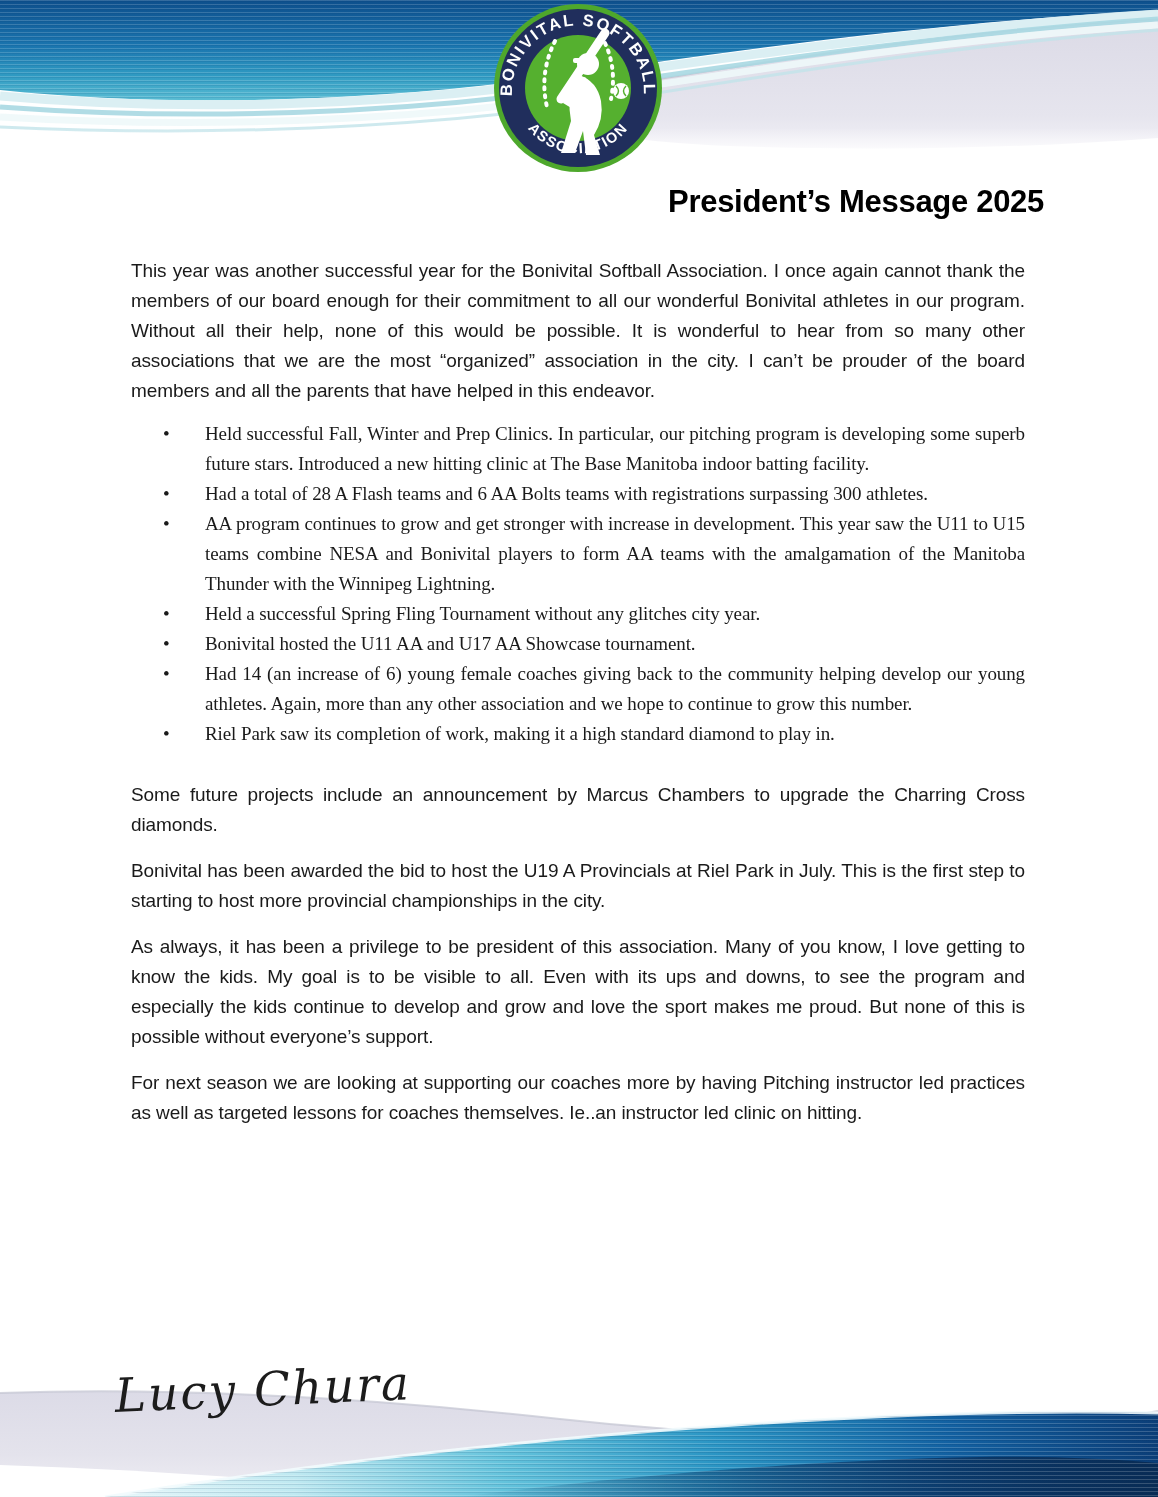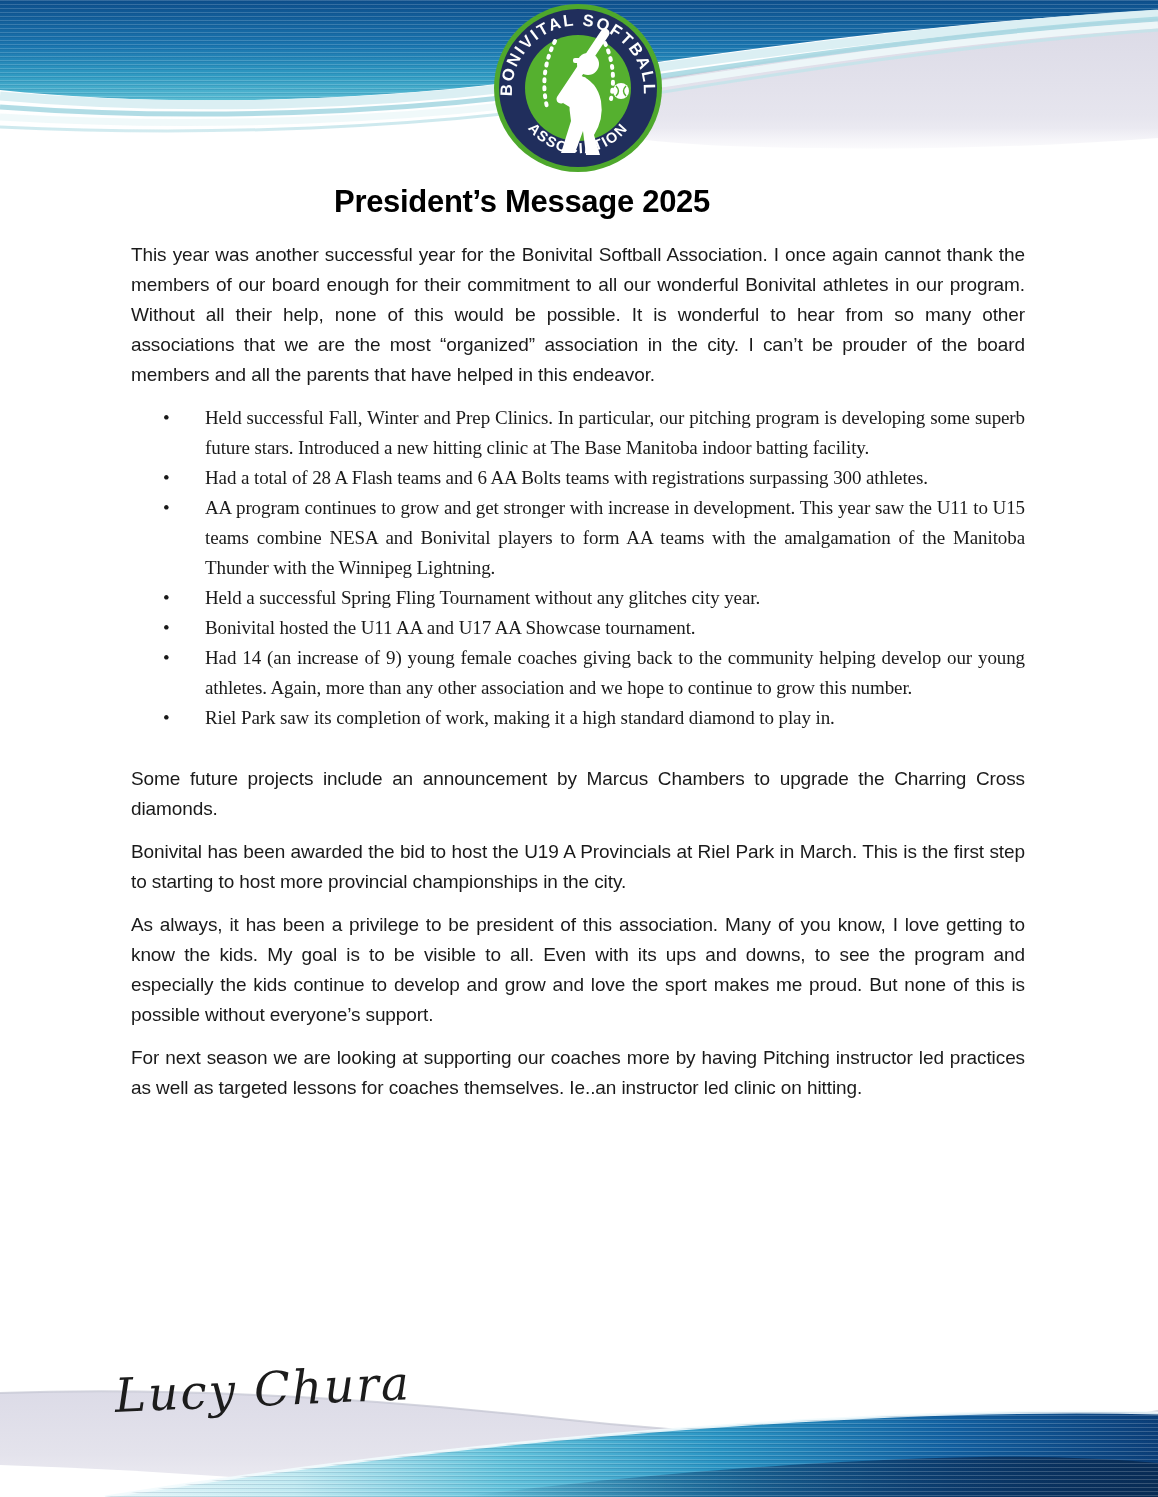"President’s Message 2025" .page-title { text-align: center -> right }
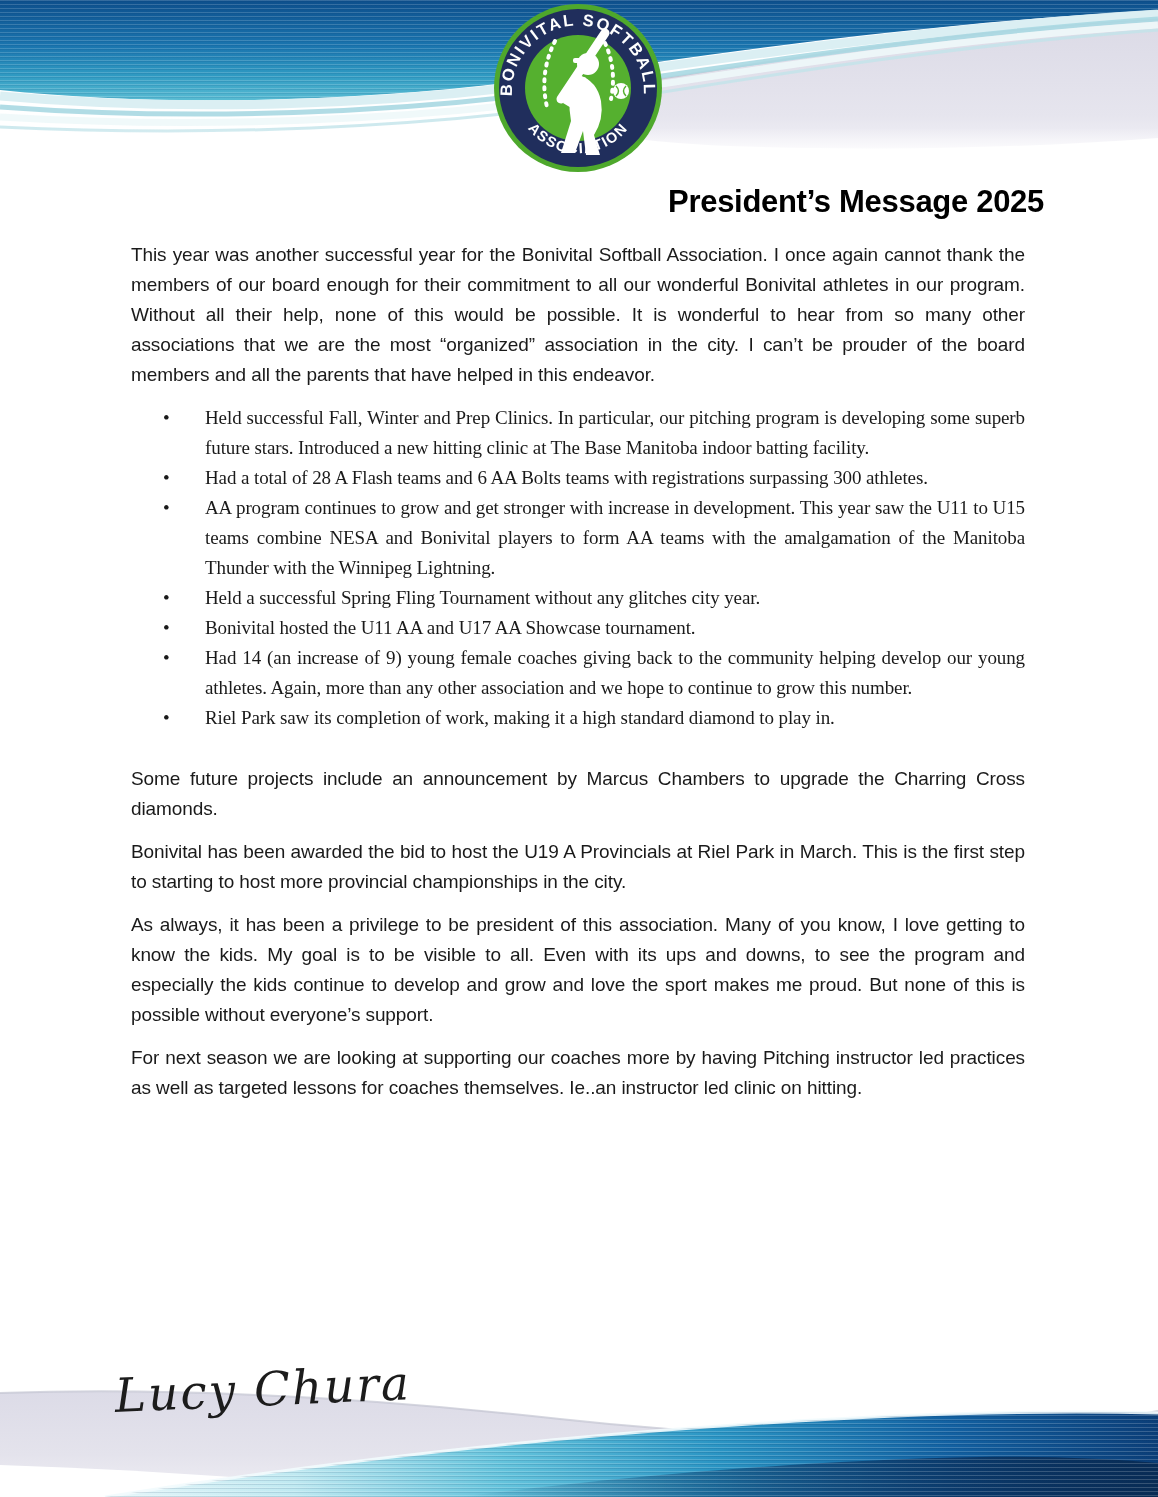"This year was another successful" .content p { margin: 0 0 13px 0 -> 16px 0 13px 0 }
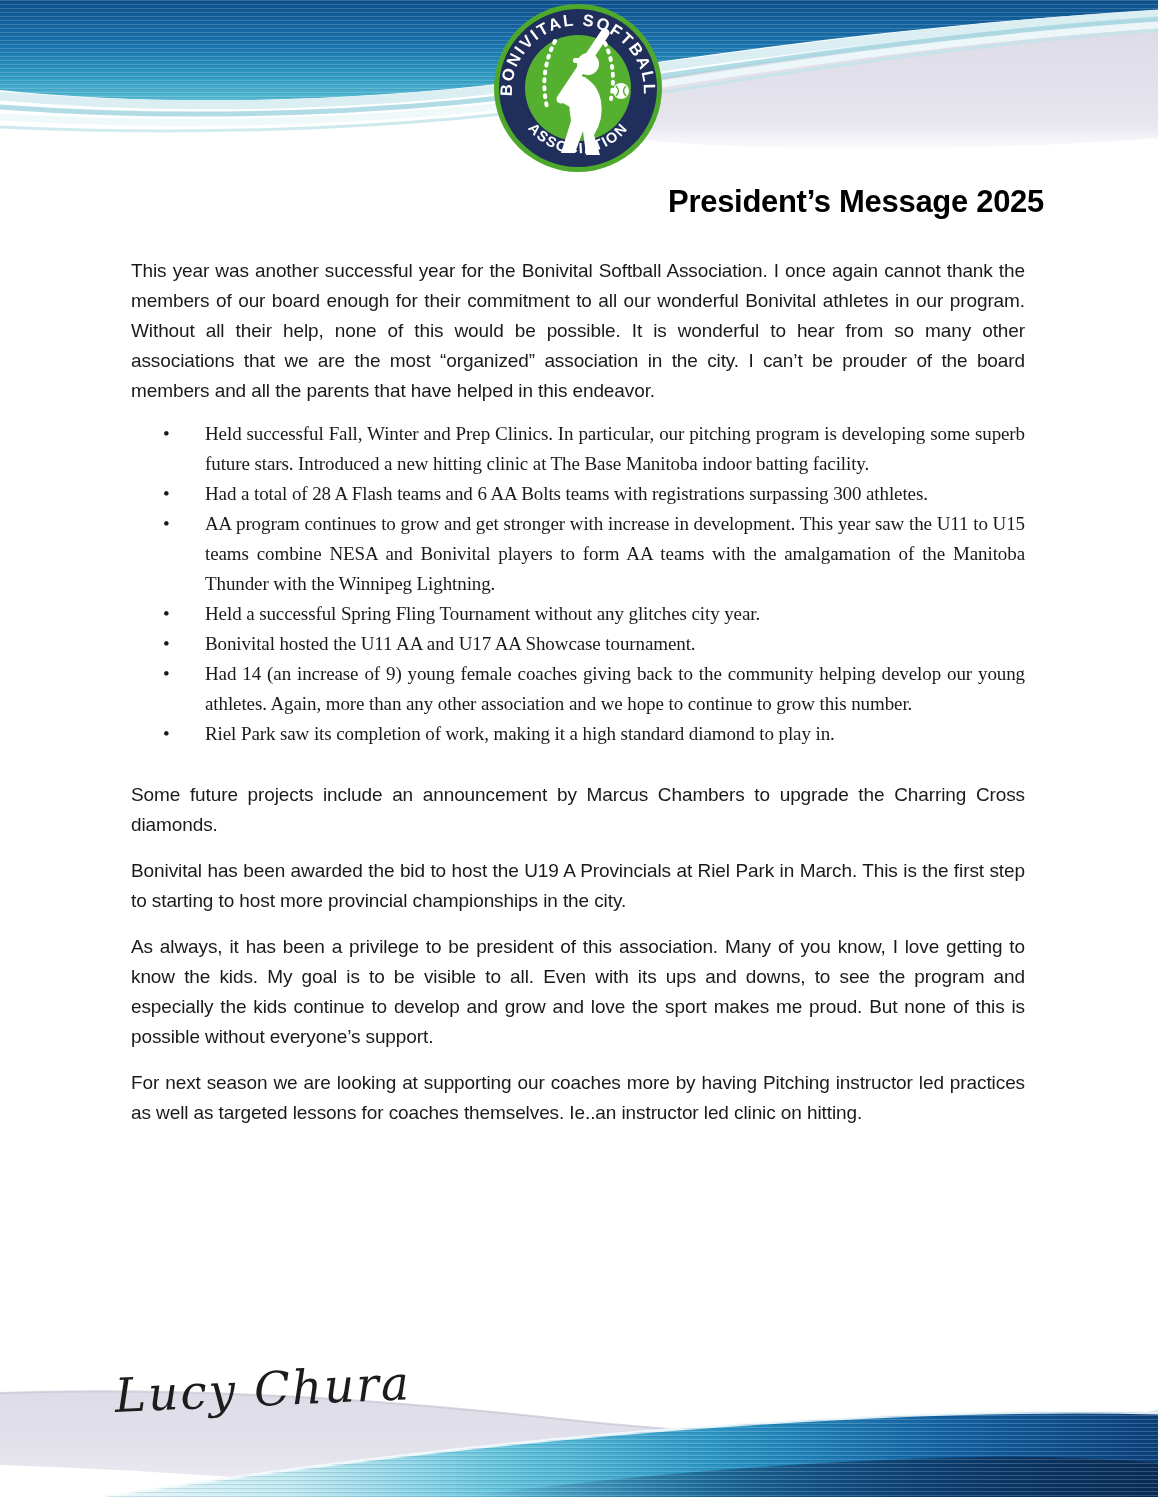"Had 14 (an increase of" li { text: 9 -> 6 }
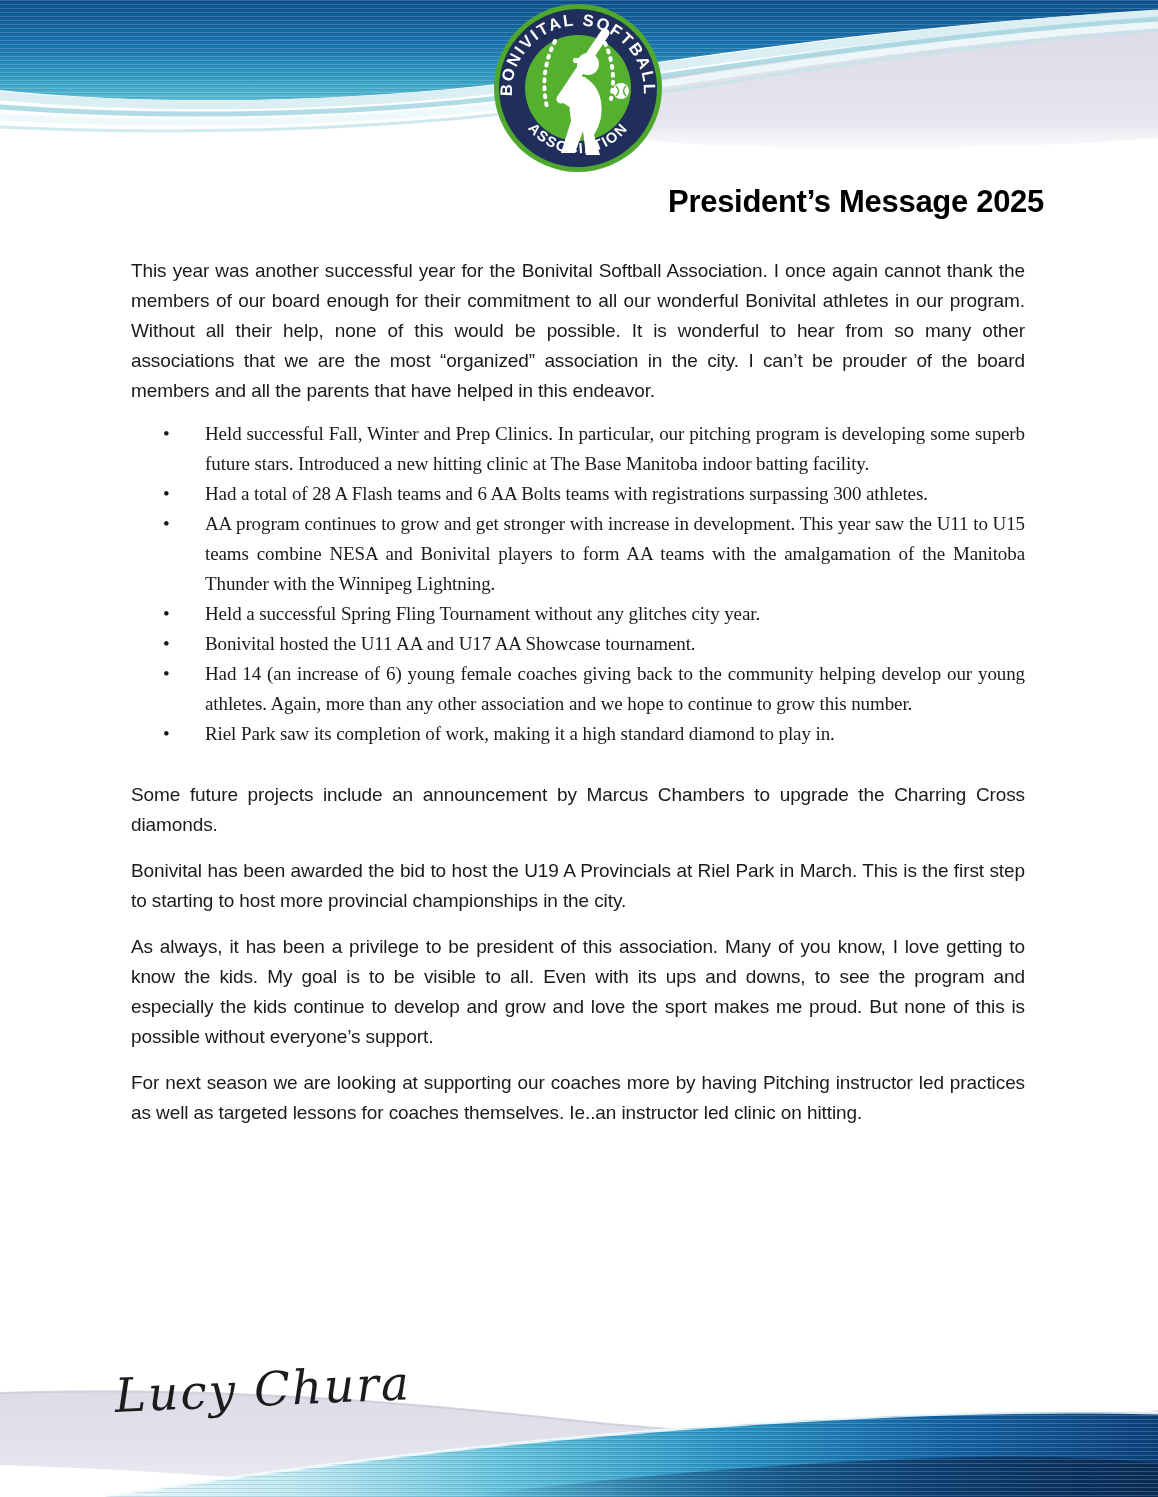"Bonivital has been awarded the" p { text: March -> July }
